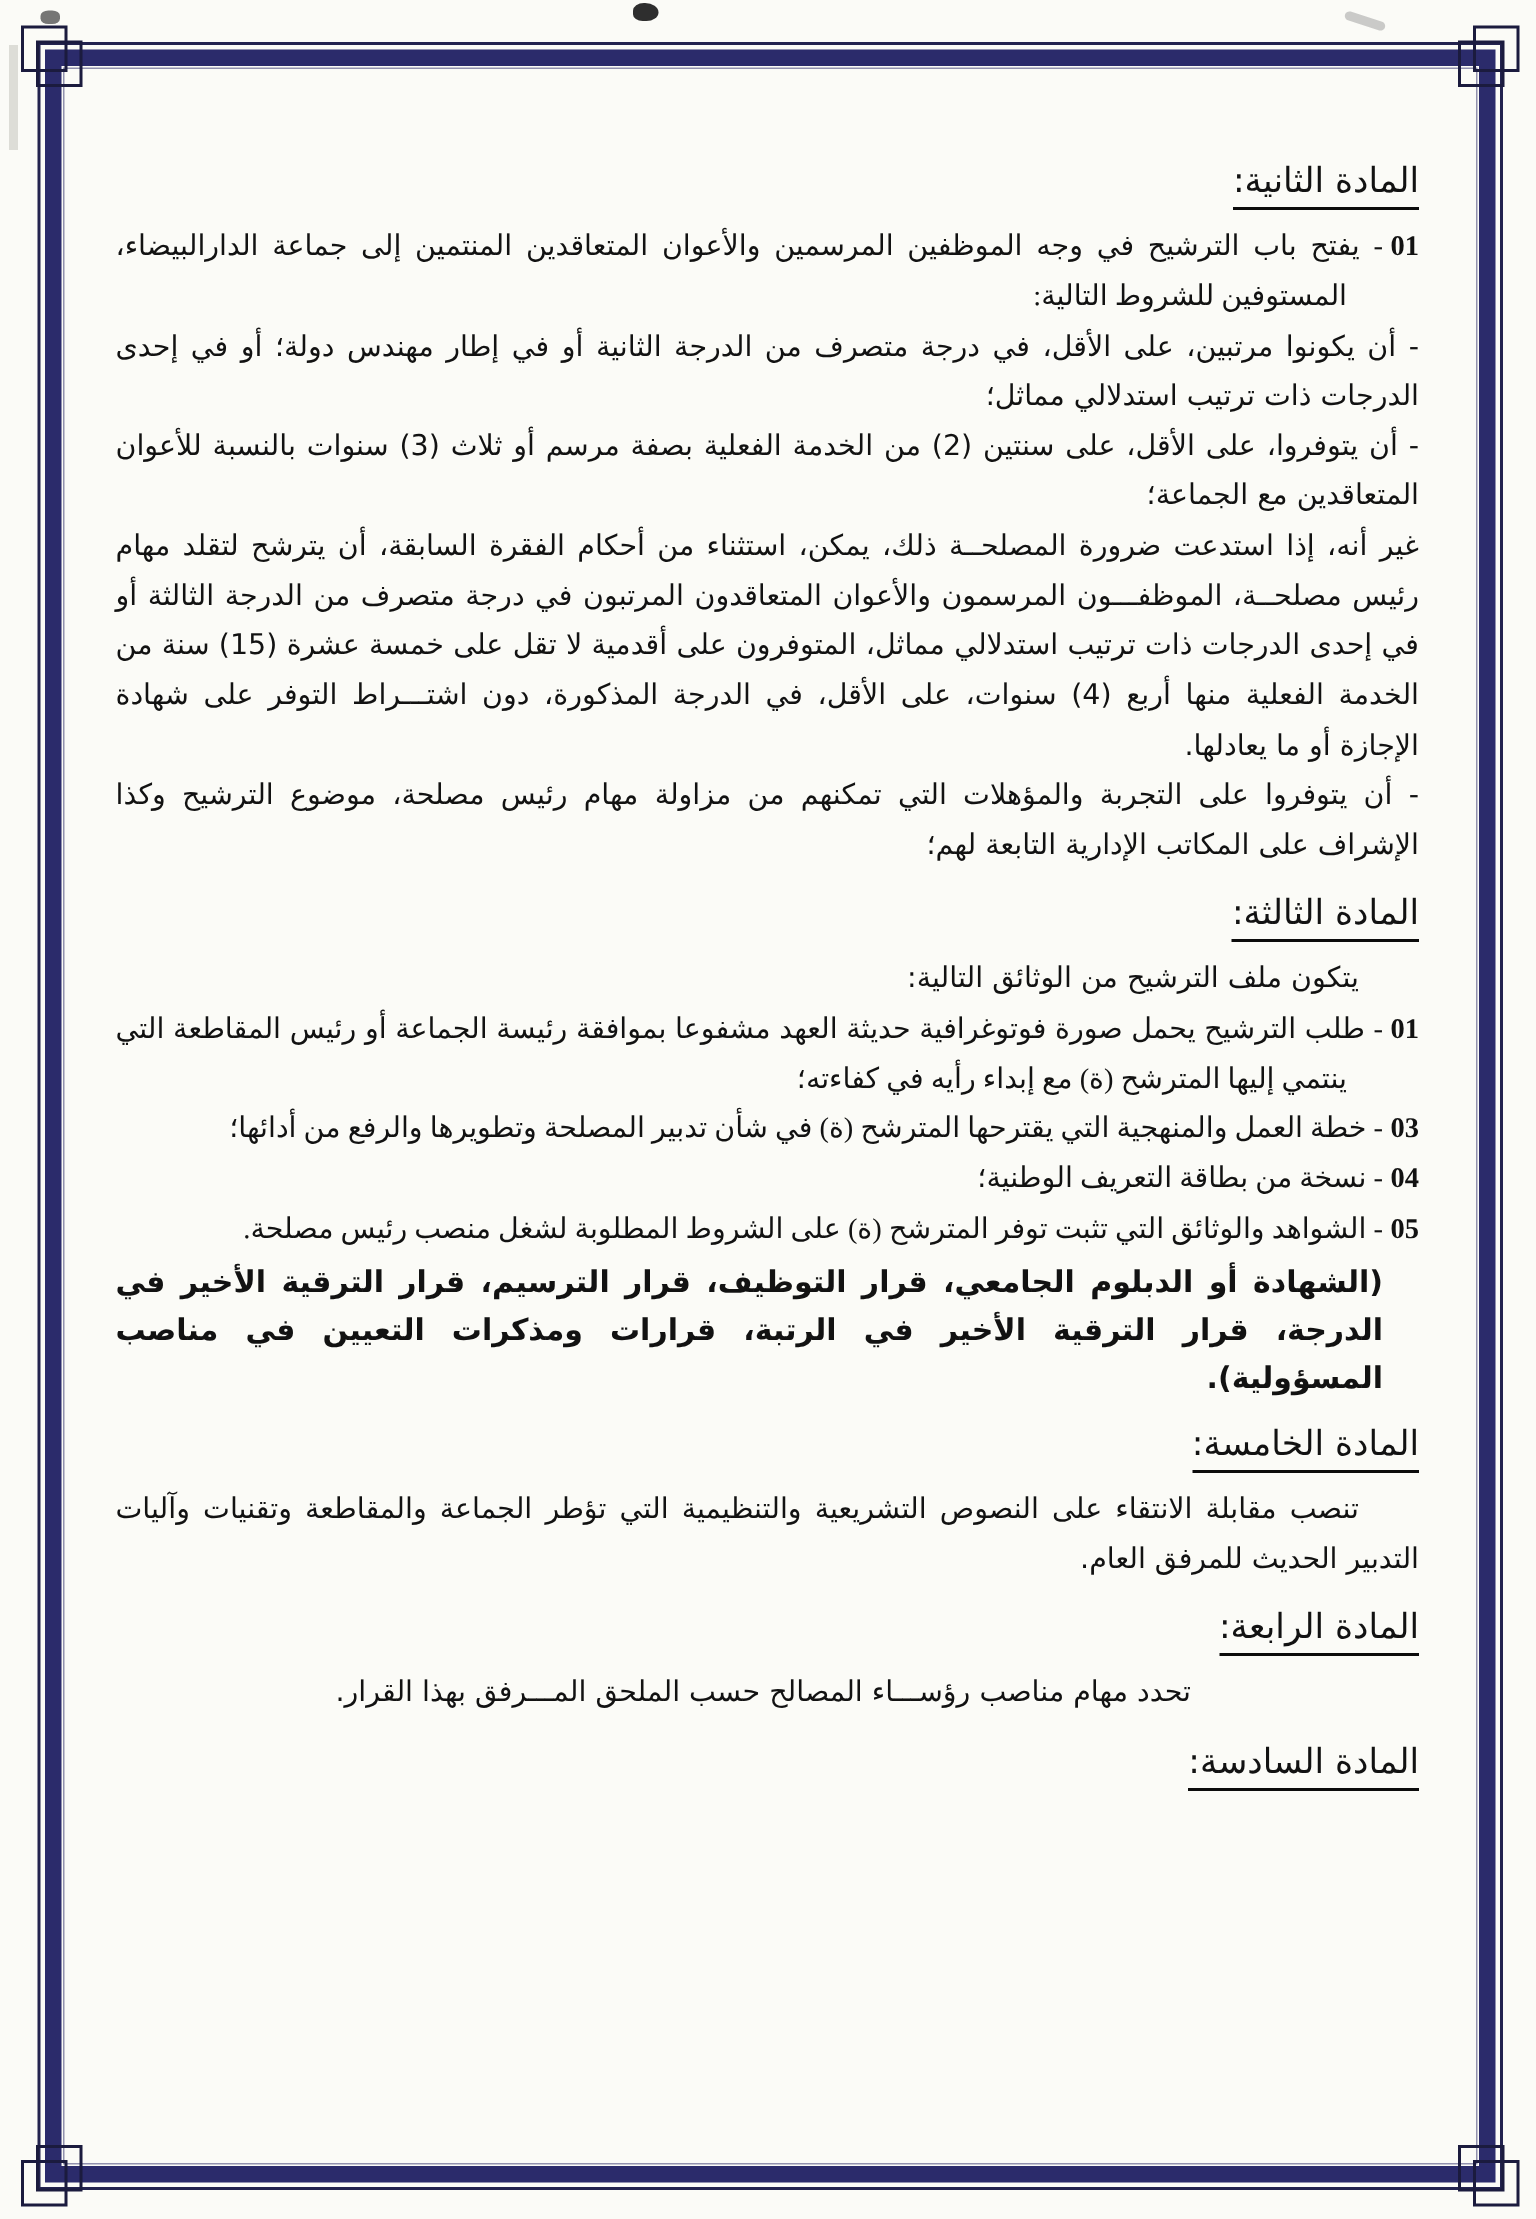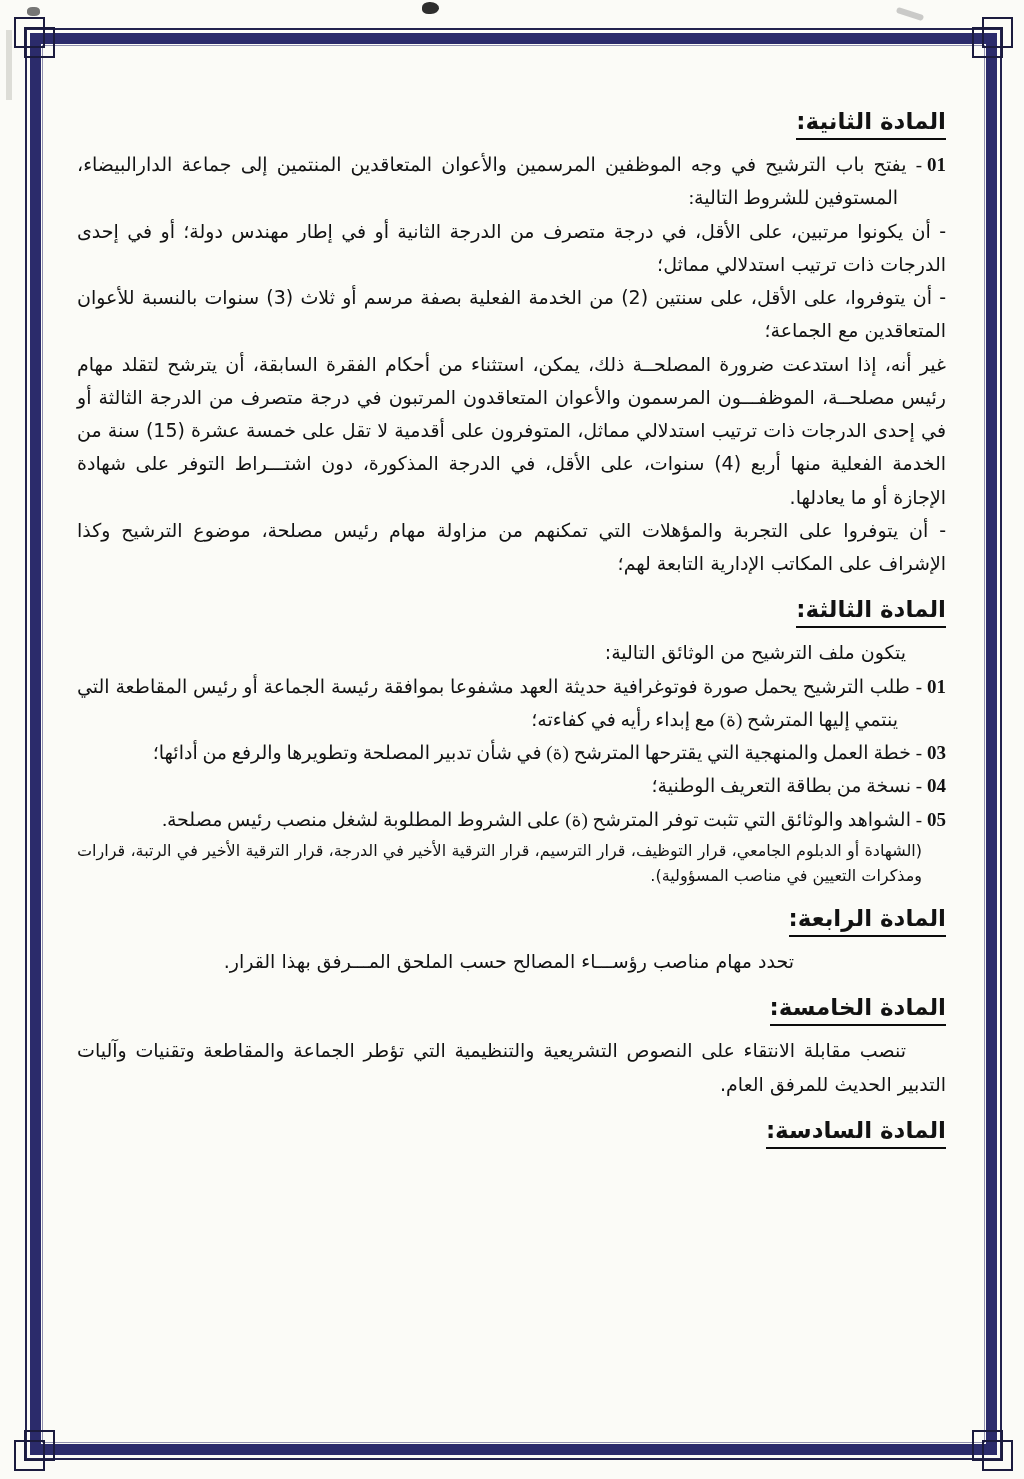"المادة الثانية:" h2.heading { font-weight: bold -> normal }
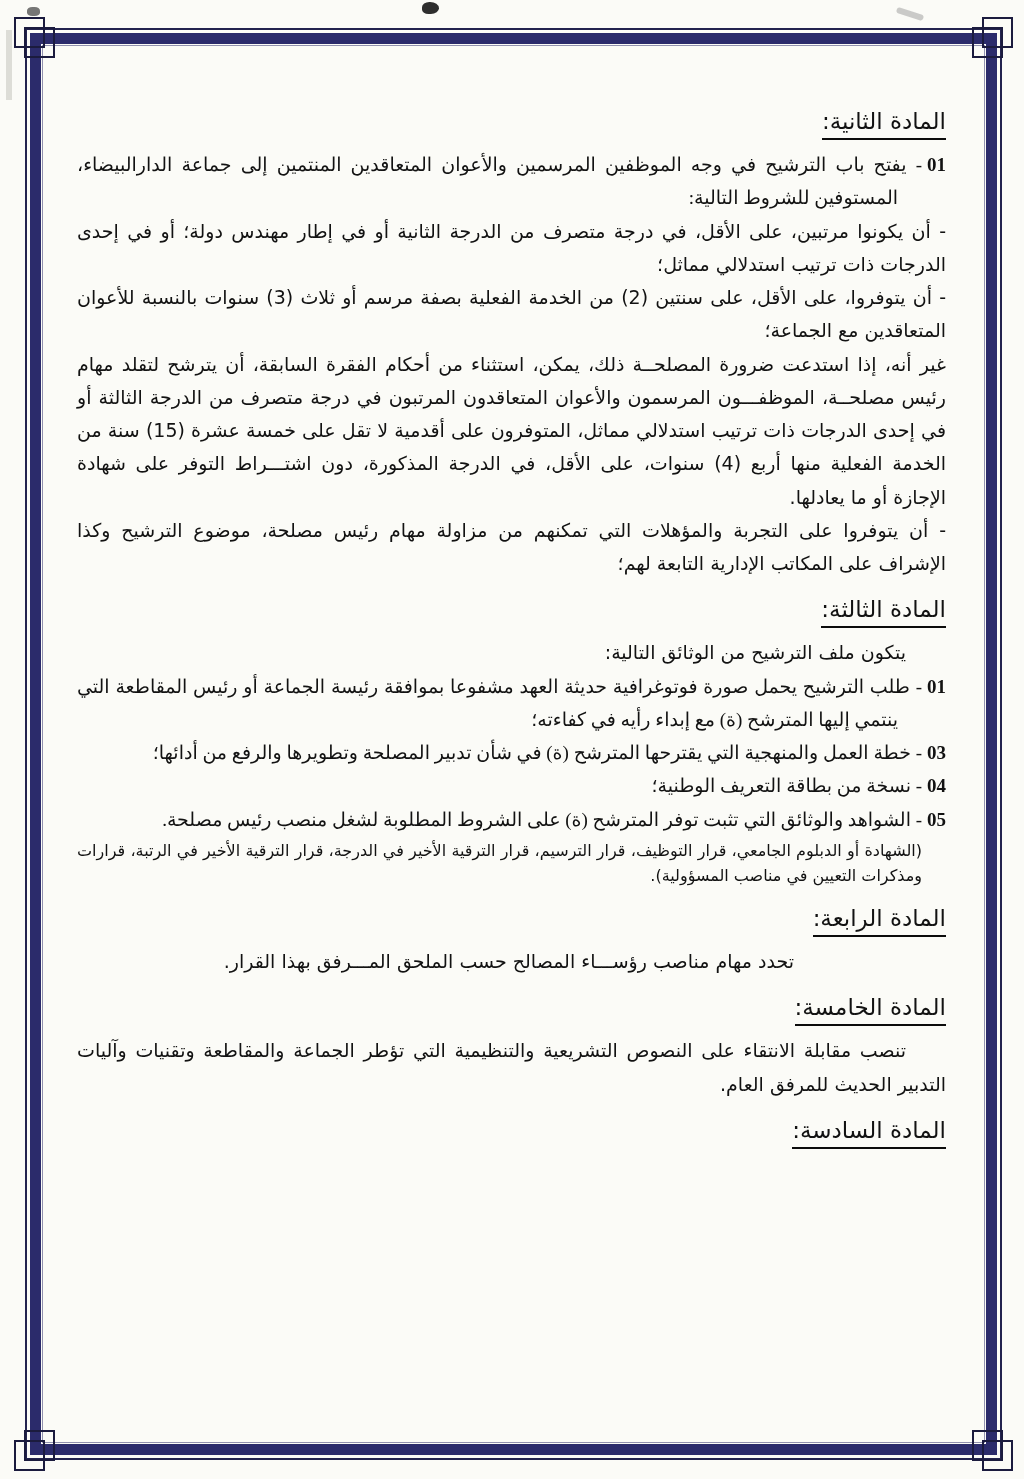"(الشهادة أو الدبلوم الجامعي، قرار" p.note { font-size: 16px -> 20px; font-weight: normal -> bold }
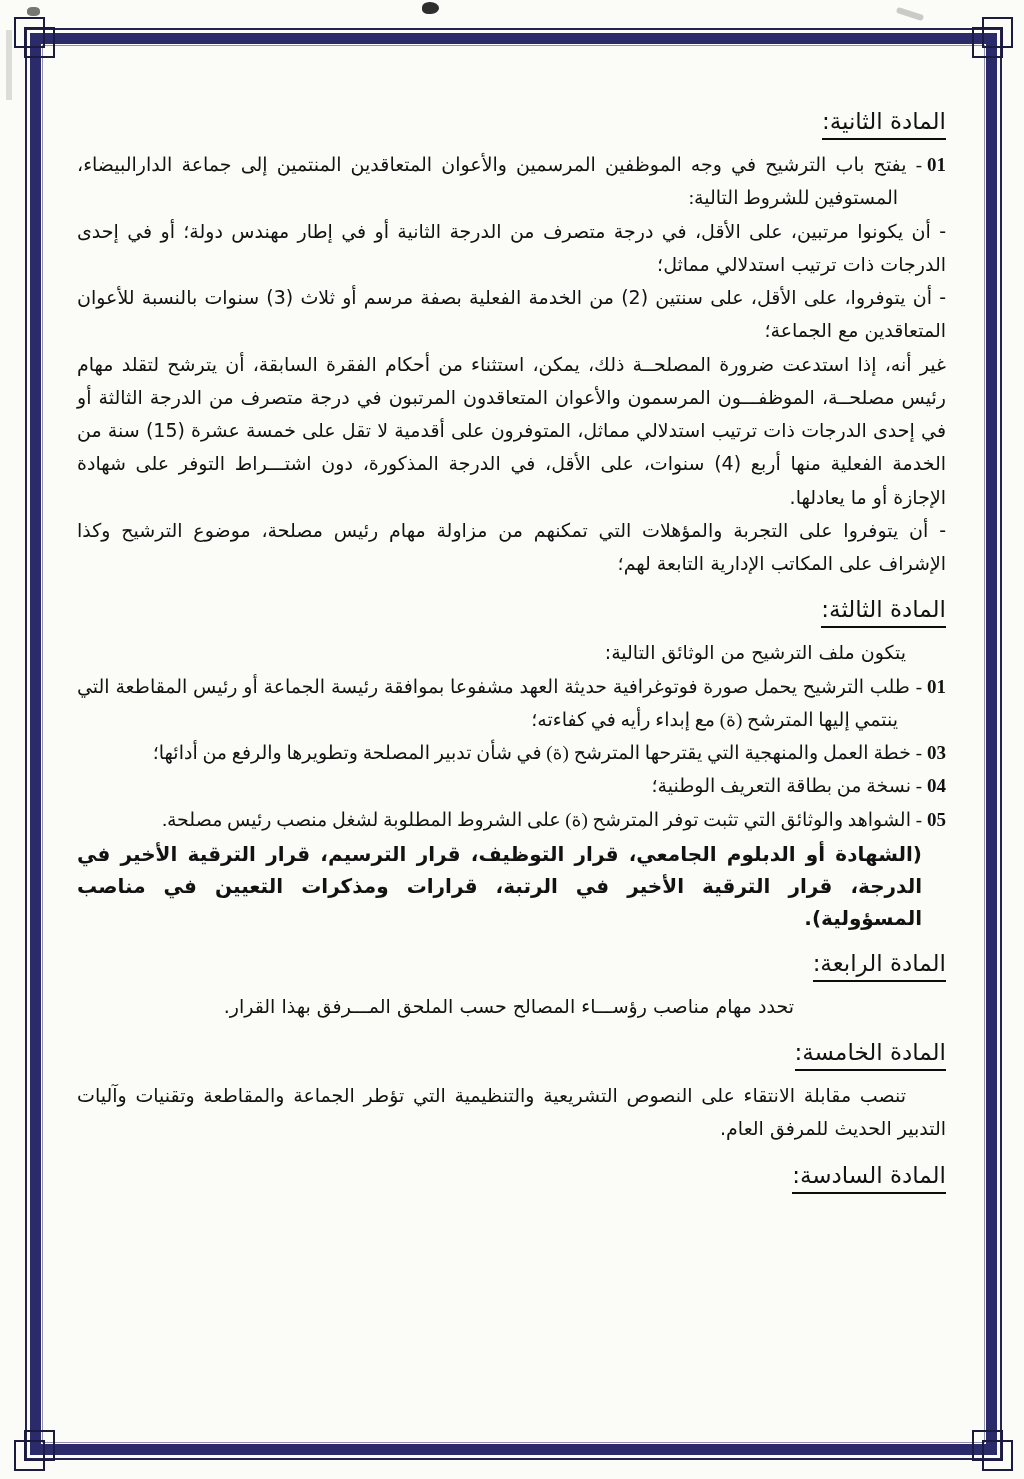"المادة الرابعة:" section { order: before "المادة الخامسة:" -> after "المادة الخامسة:" }
